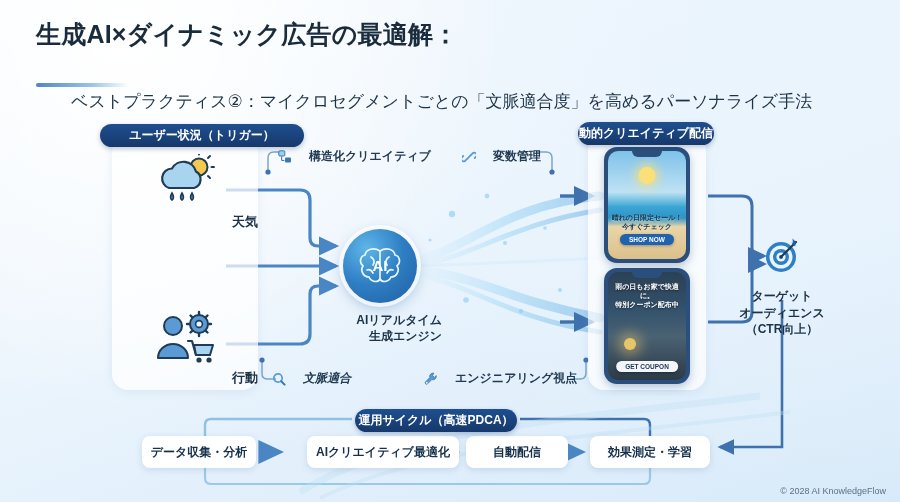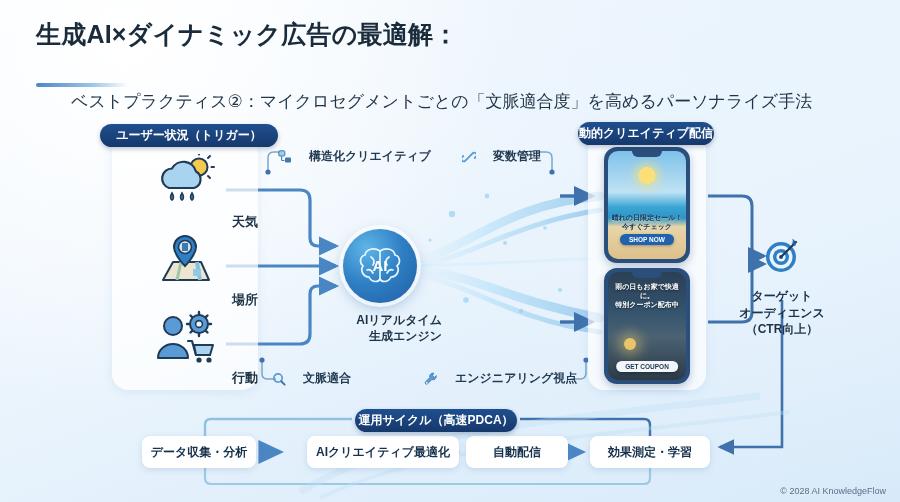"ユーザー状況（トリガー）" .trigger-pill { width: 178px -> 204px }
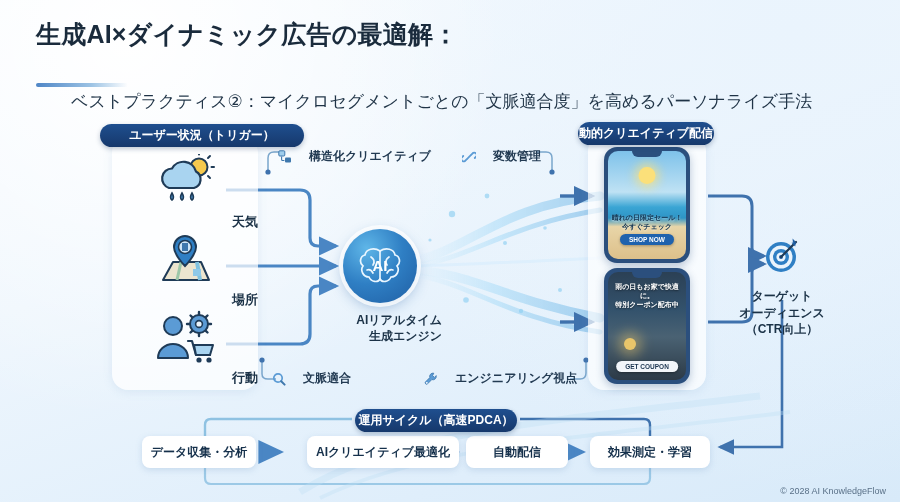"場所" div.trg { html: <div> <div> <svg> <path></path> <path></path> <path></path> <rect></rect> <path></path> <circle></circle> <rect></rect> </svg> </div> <div>場所</div> </div> -> none }
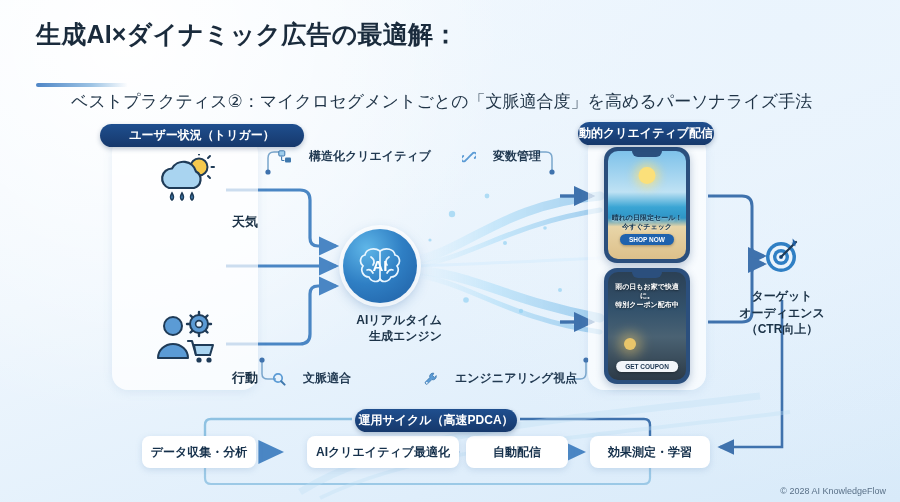"文脈適合" .anno-ctx { font-style: none -> italic }
